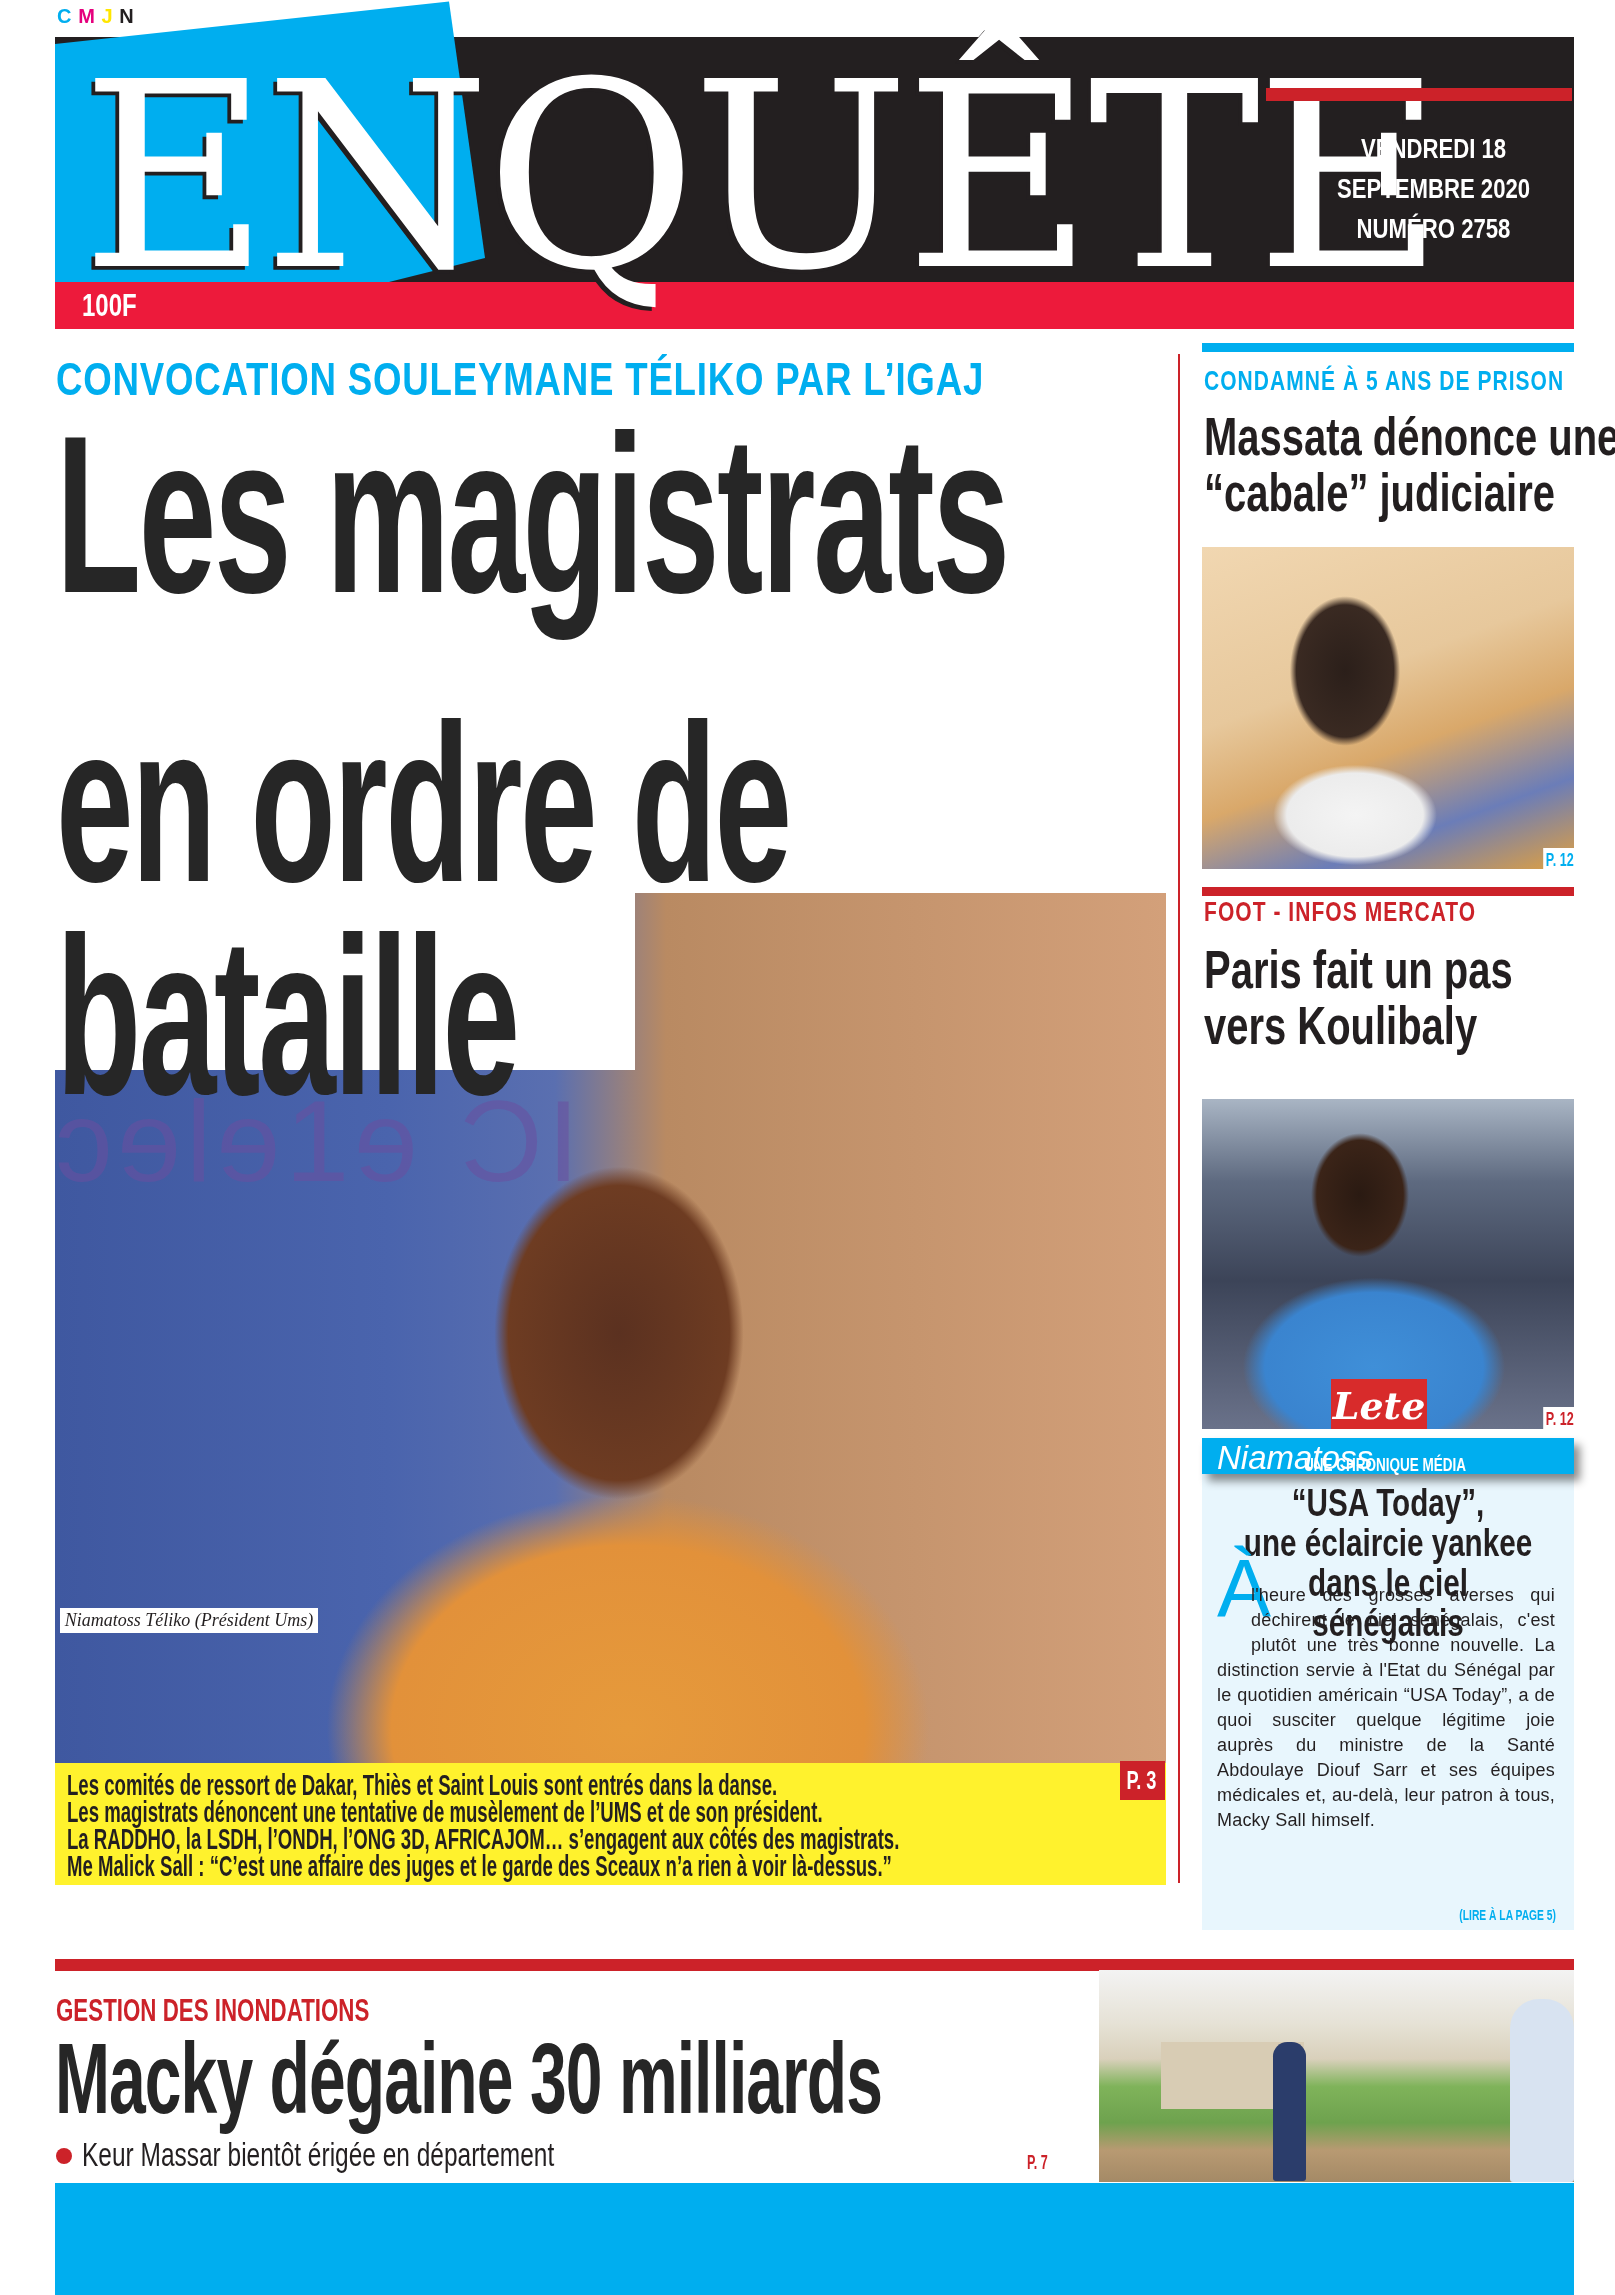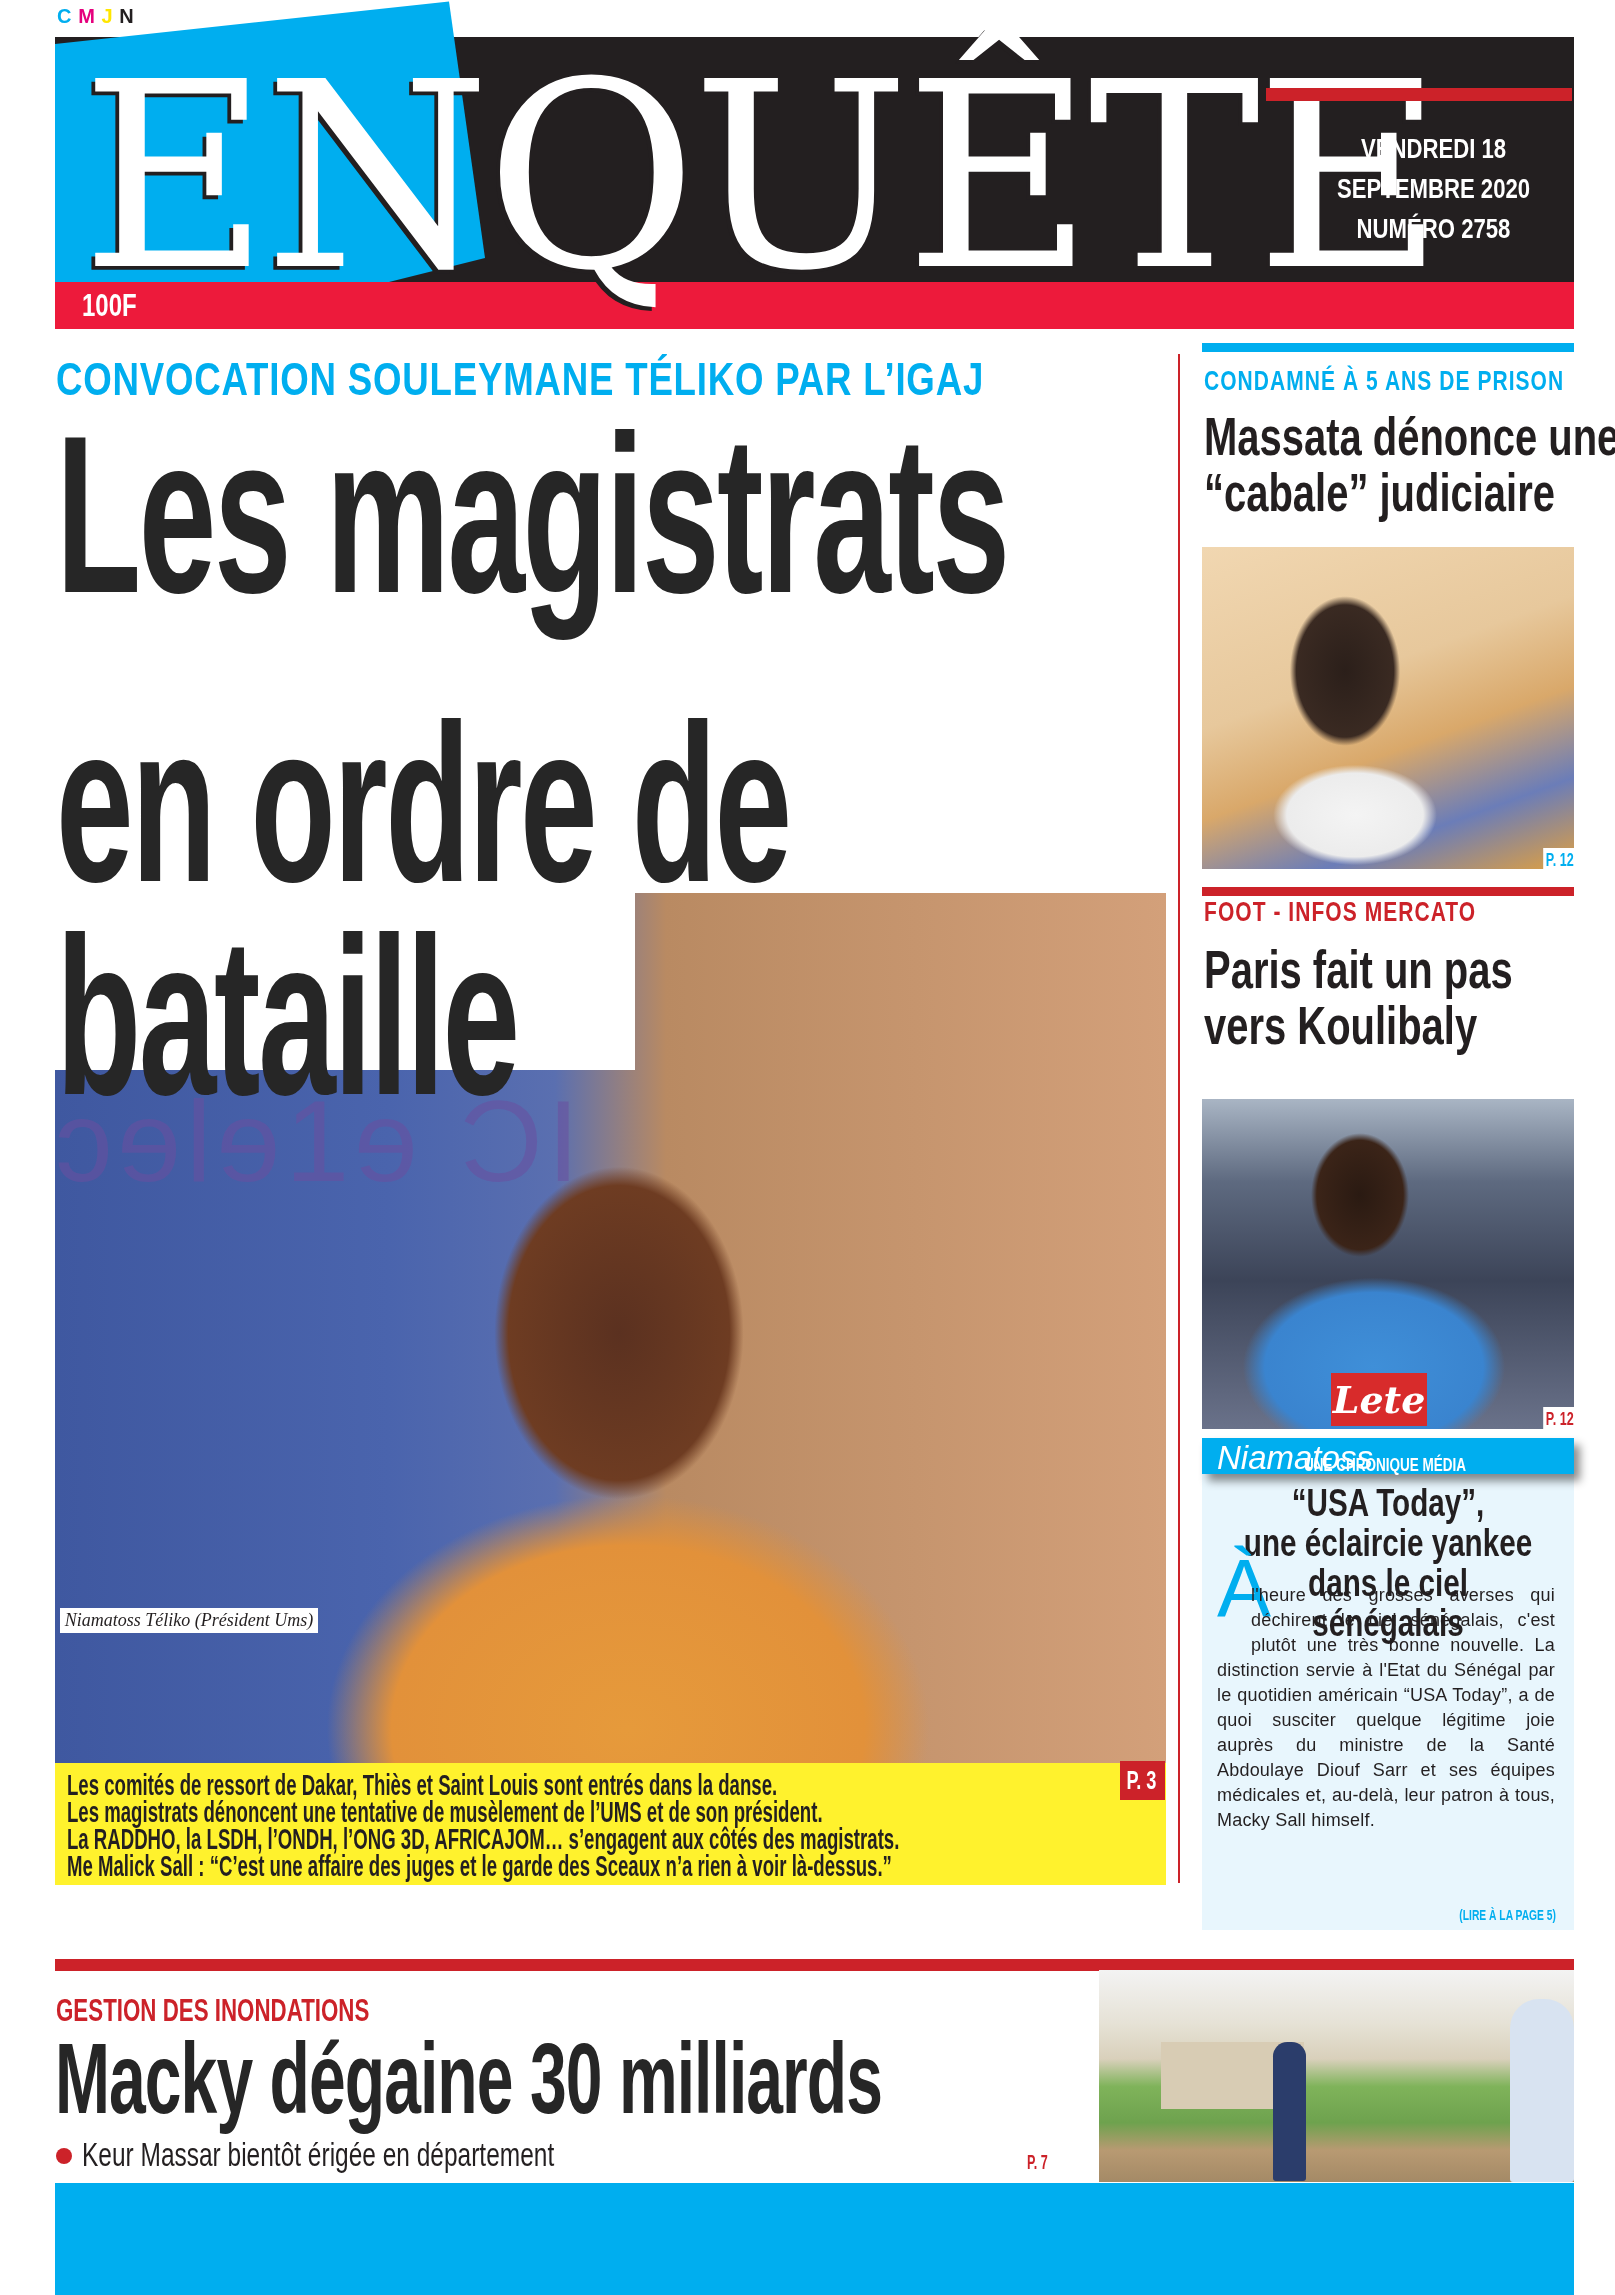"Lete" #rp2 .jersey { top: 274px -> 280px }
